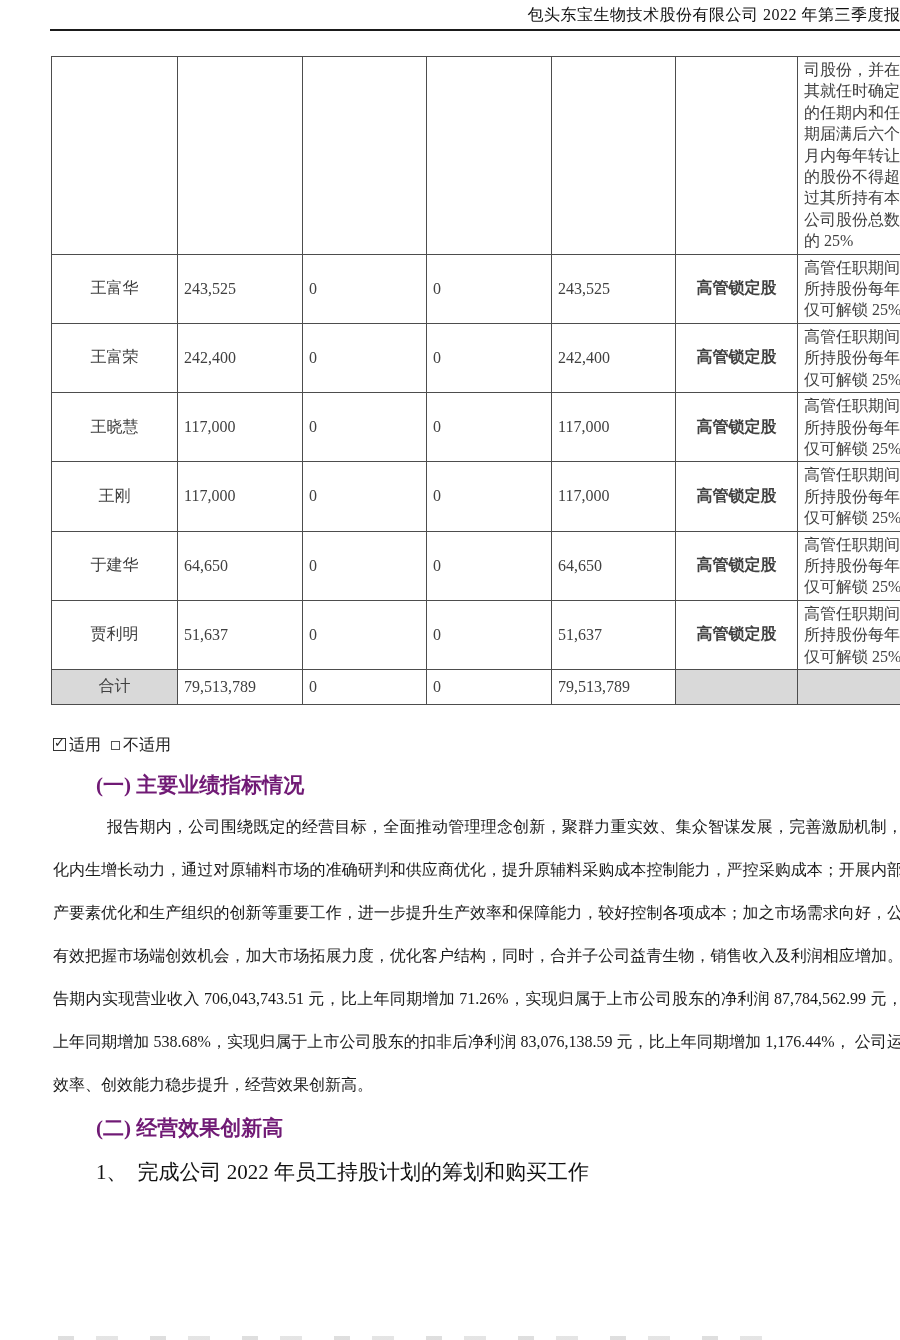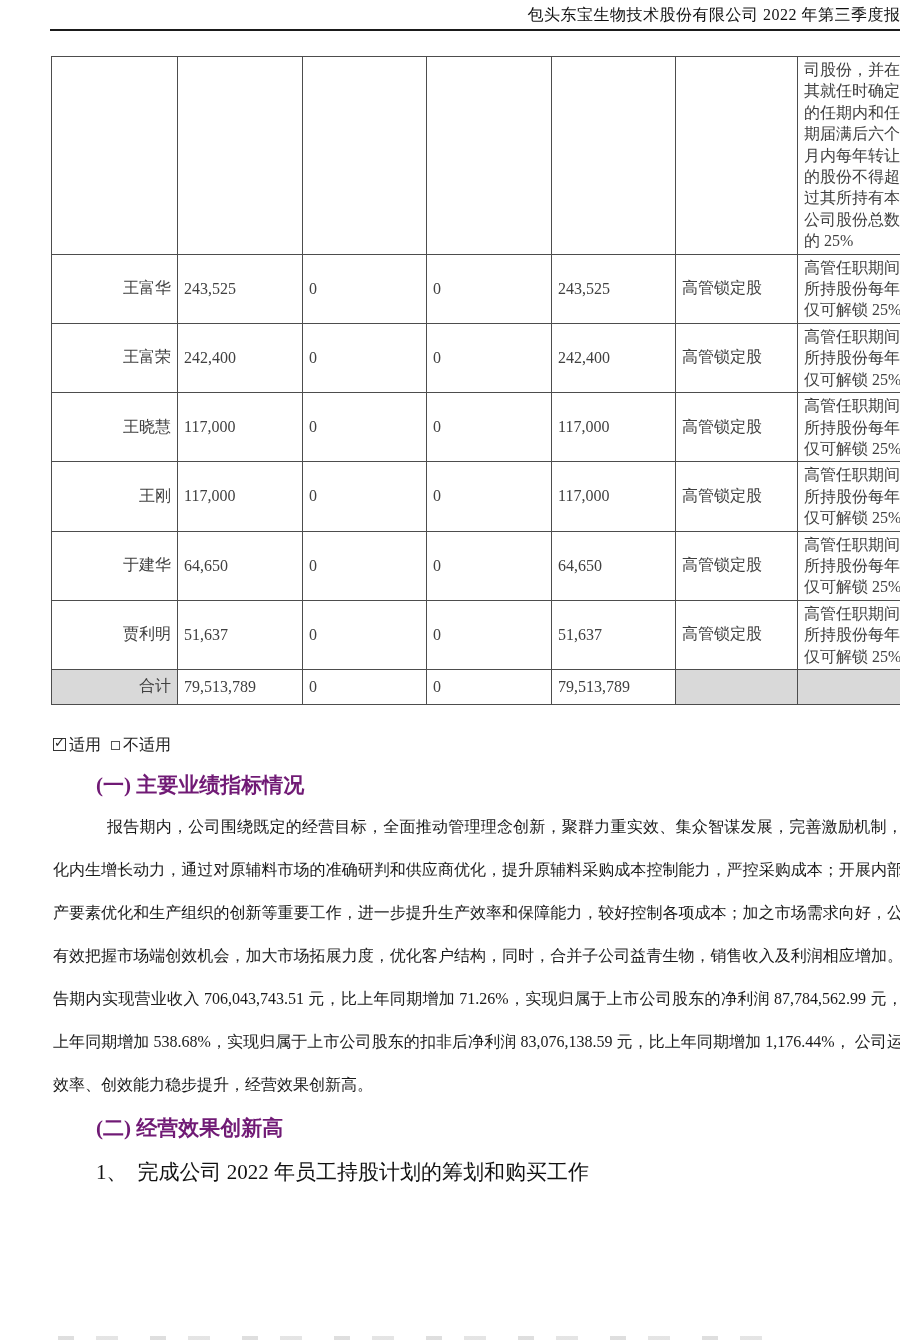"王富华" td.name { text-align: right -> center }
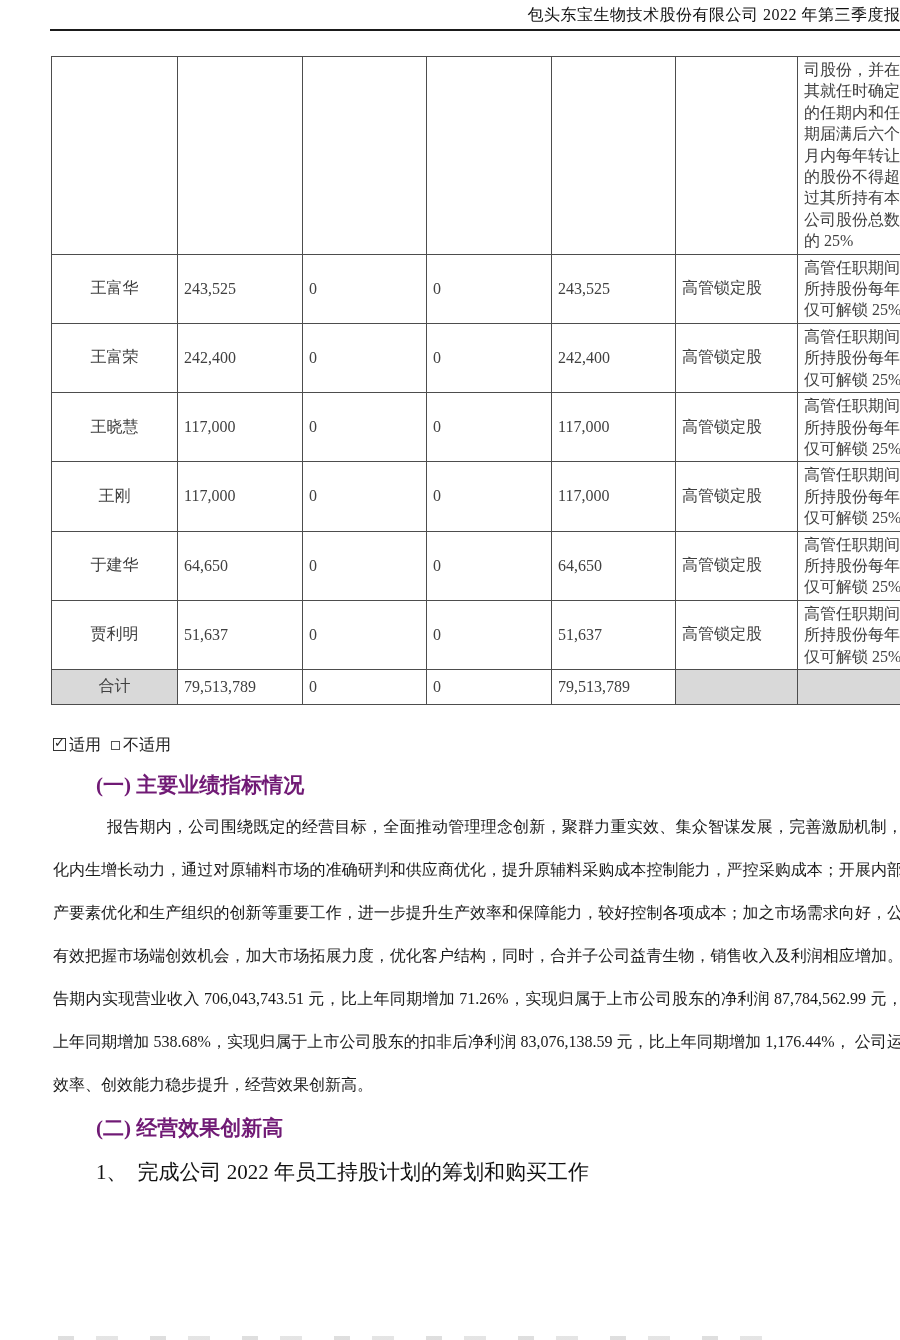"高管锁定股" td.type { font-weight: none -> bold; text-align: left -> center }
